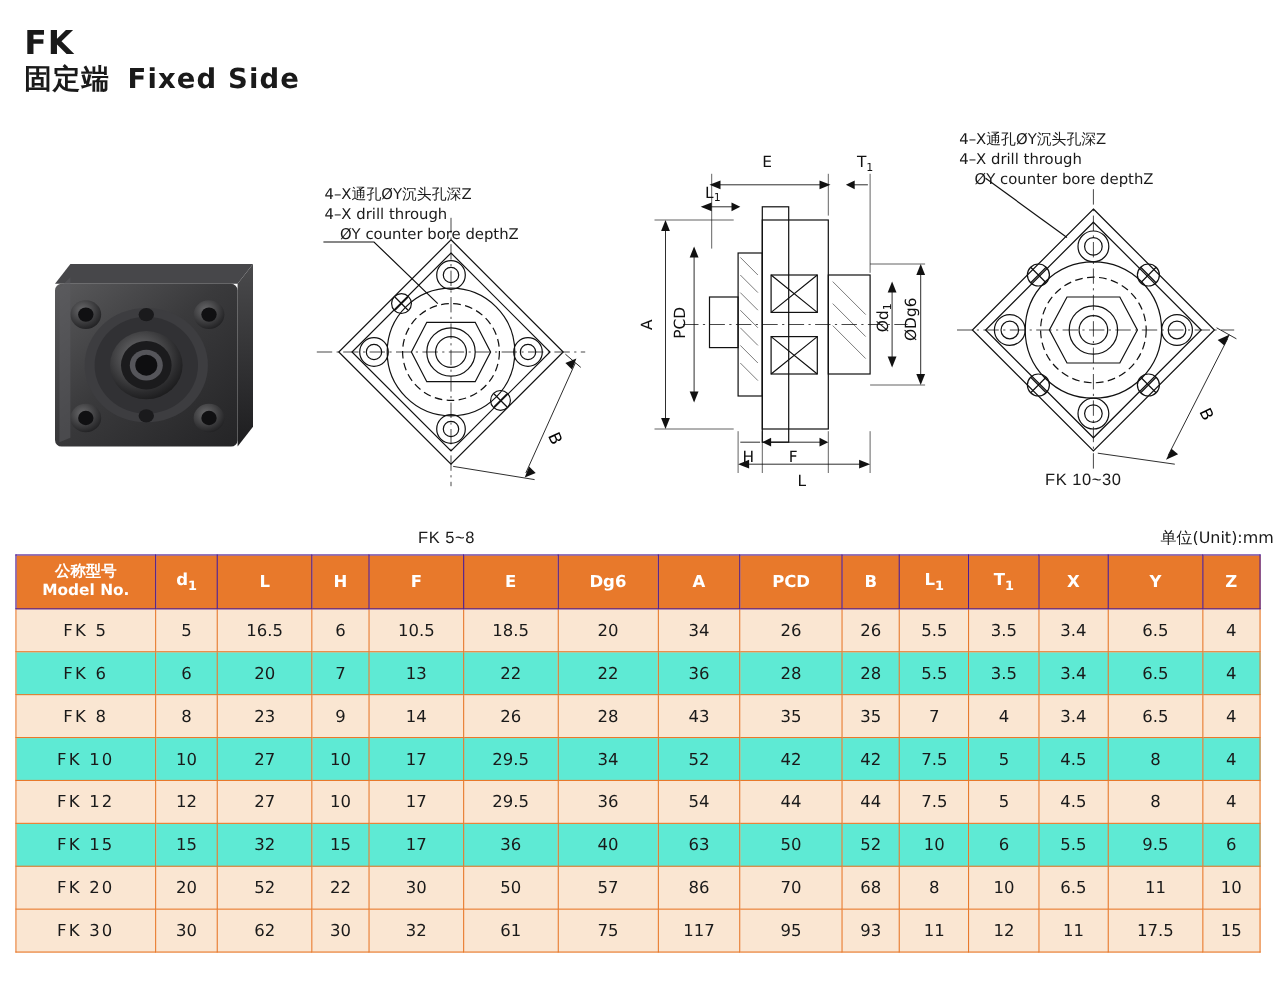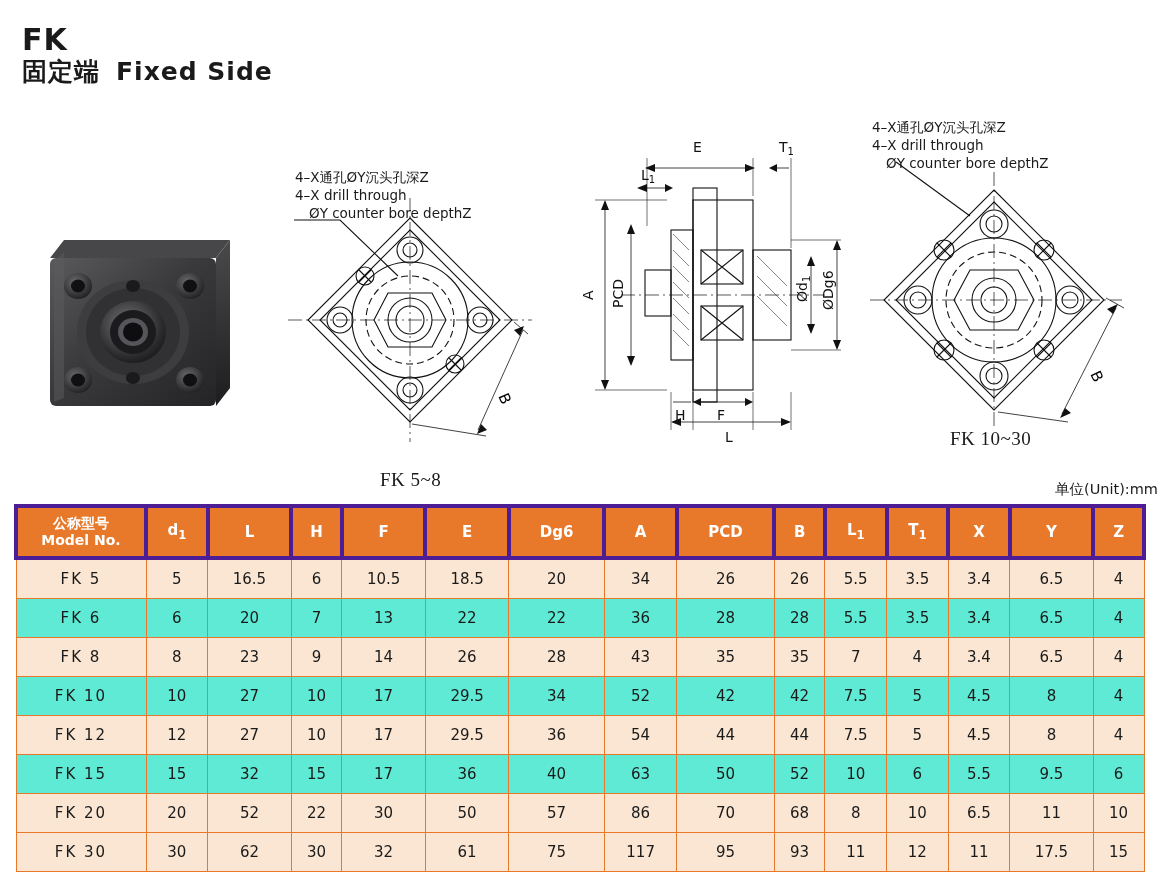"FK 10~30" .cap { font-family: Liberation Serif, serif -> Liberation Sans, sans-serif; font-size: 19px -> 15px }
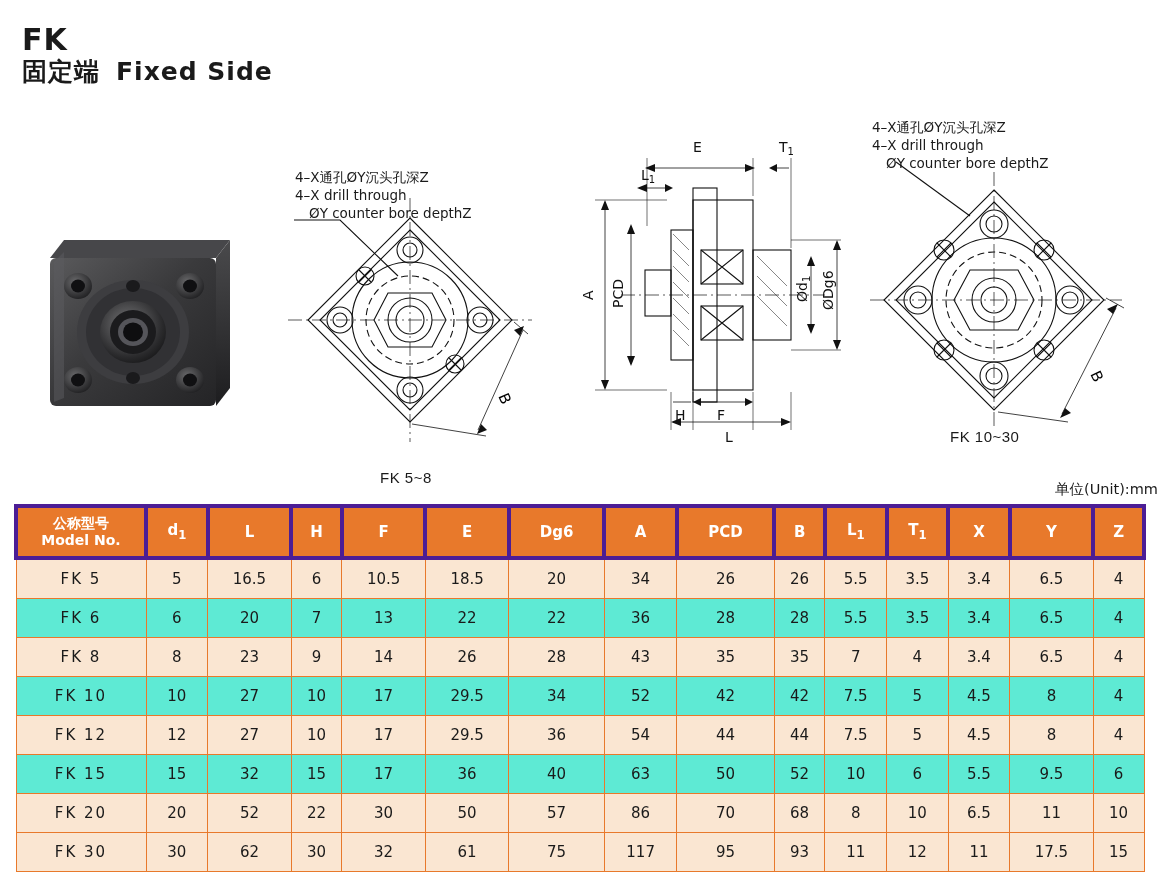"FK 5~8" .cap-1 { top: 469px -> 481px }
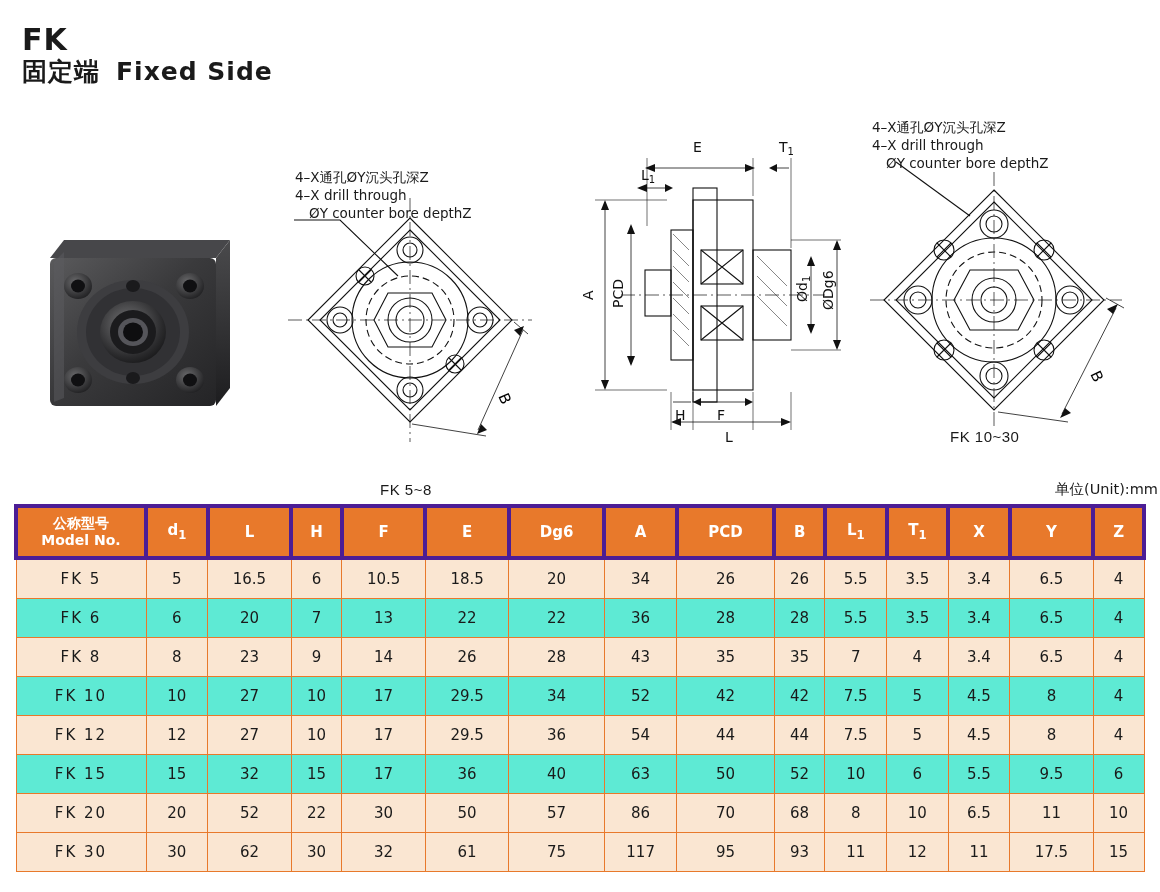"公称型号" table.spec th { border: 4px solid #4c1d95 -> 1px solid #4c1d95 }
